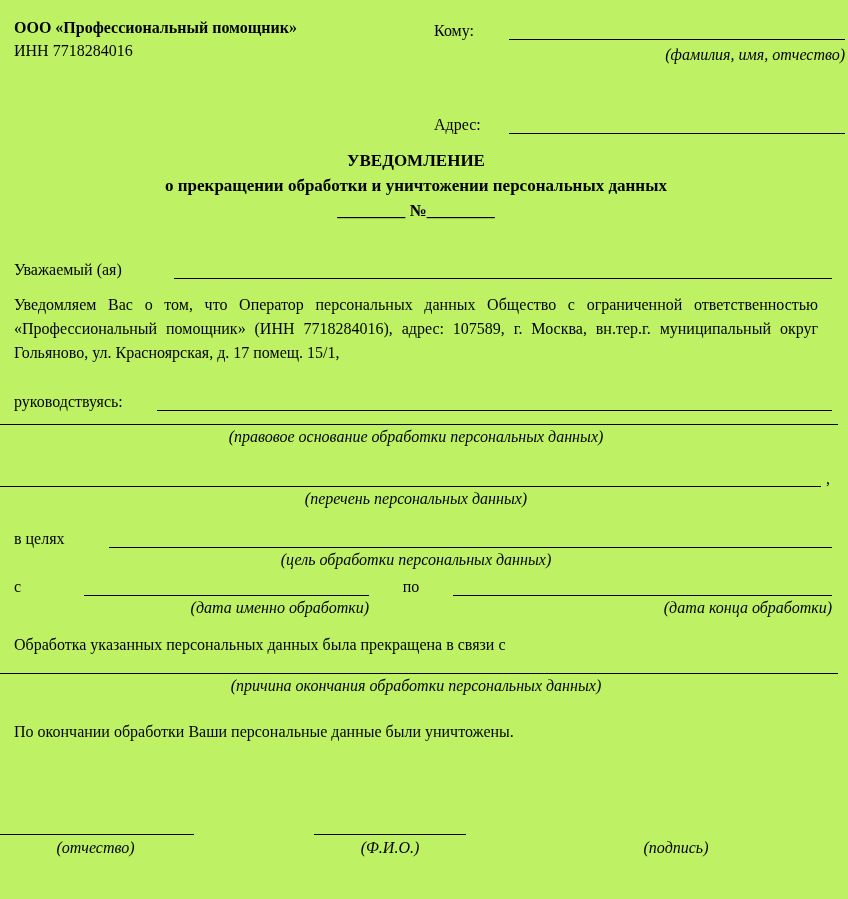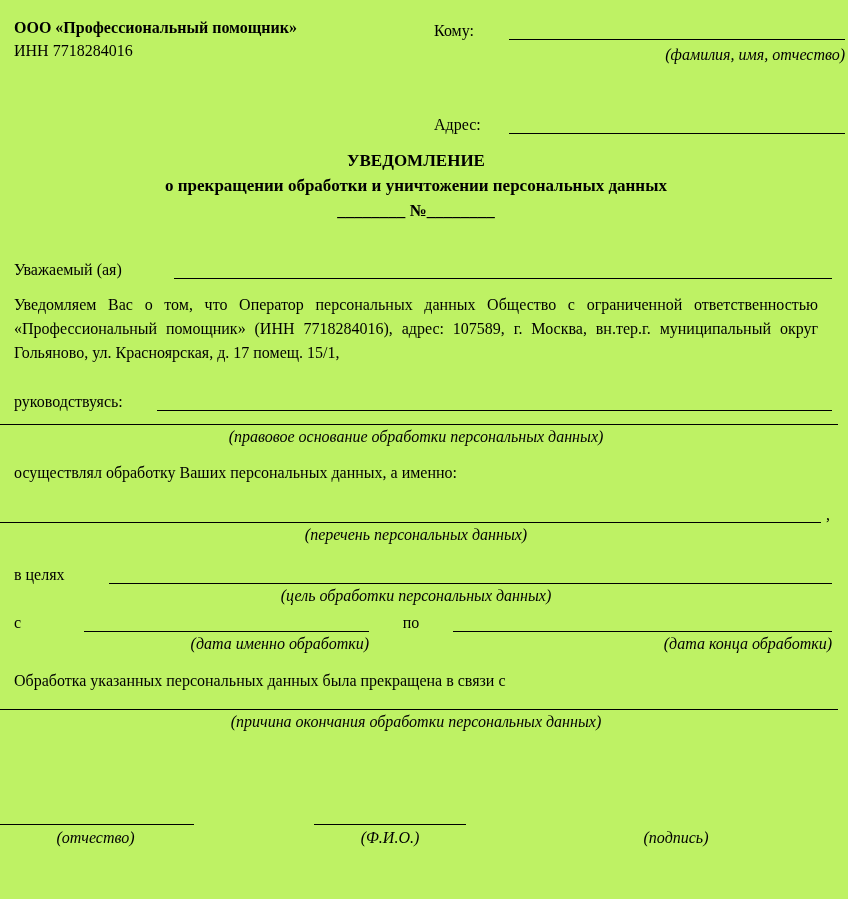"осуществлял обработку Ваших персональных" div.row-processed { html: <div>осуществлял обработку Ваших персональных данных, а именно:</div> -> none }
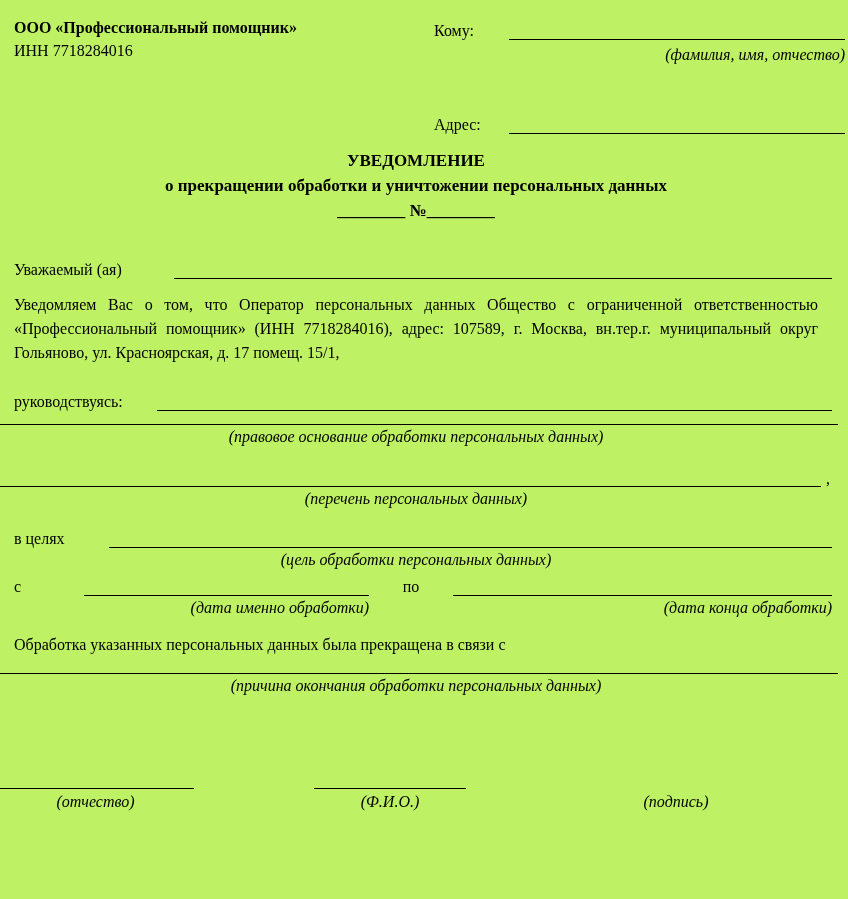"По окончании обработки Ваши персональные" div.row-destroyed { html: none -> <div>По окончании обработки Ваши персональные данные были уничтожены.</div> }
